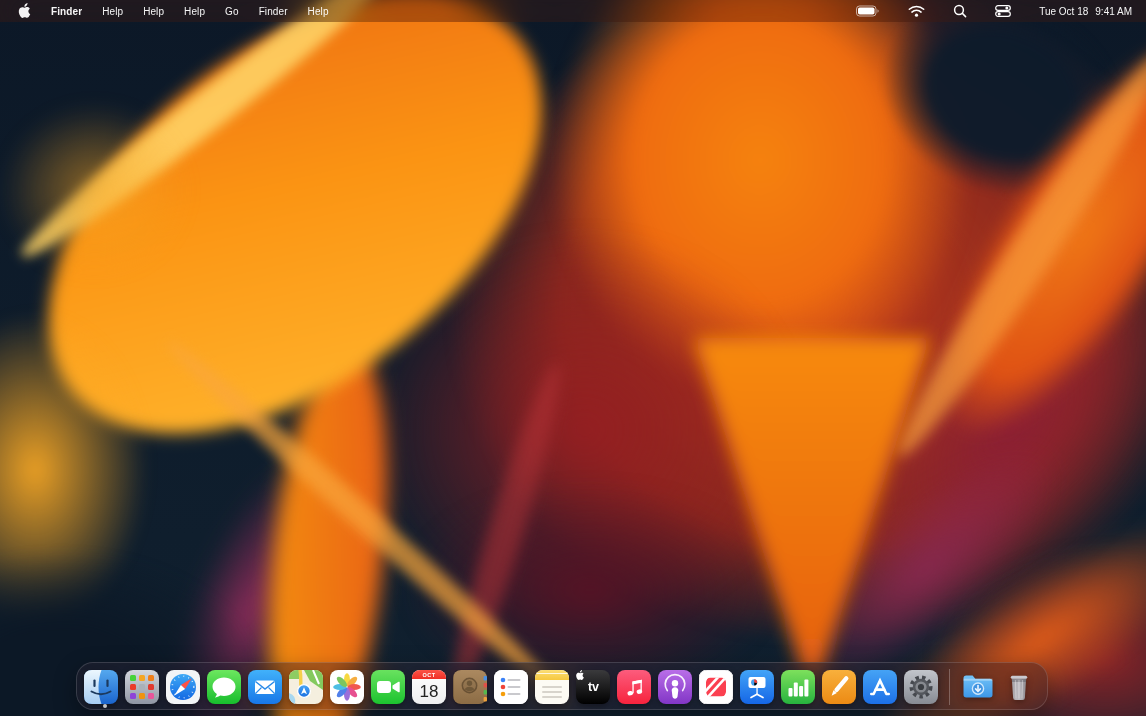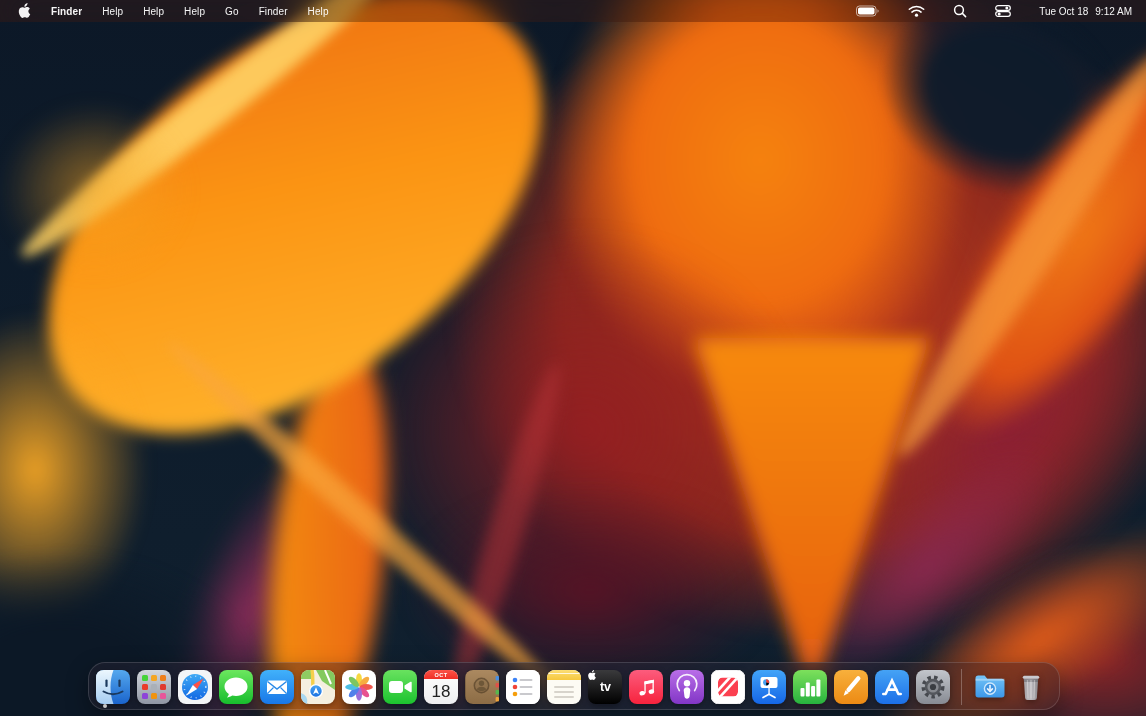"9:12 AM" span { text: 9:12 -> 9:41 }
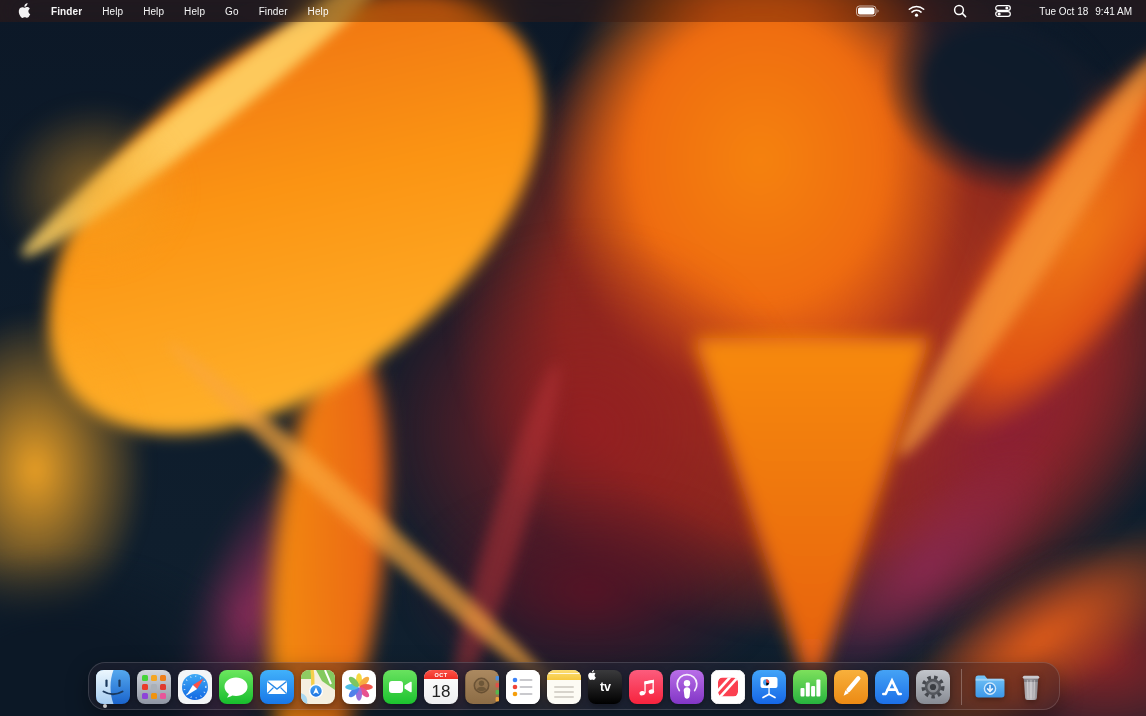"18" .dock { left: 88px -> 76px }
